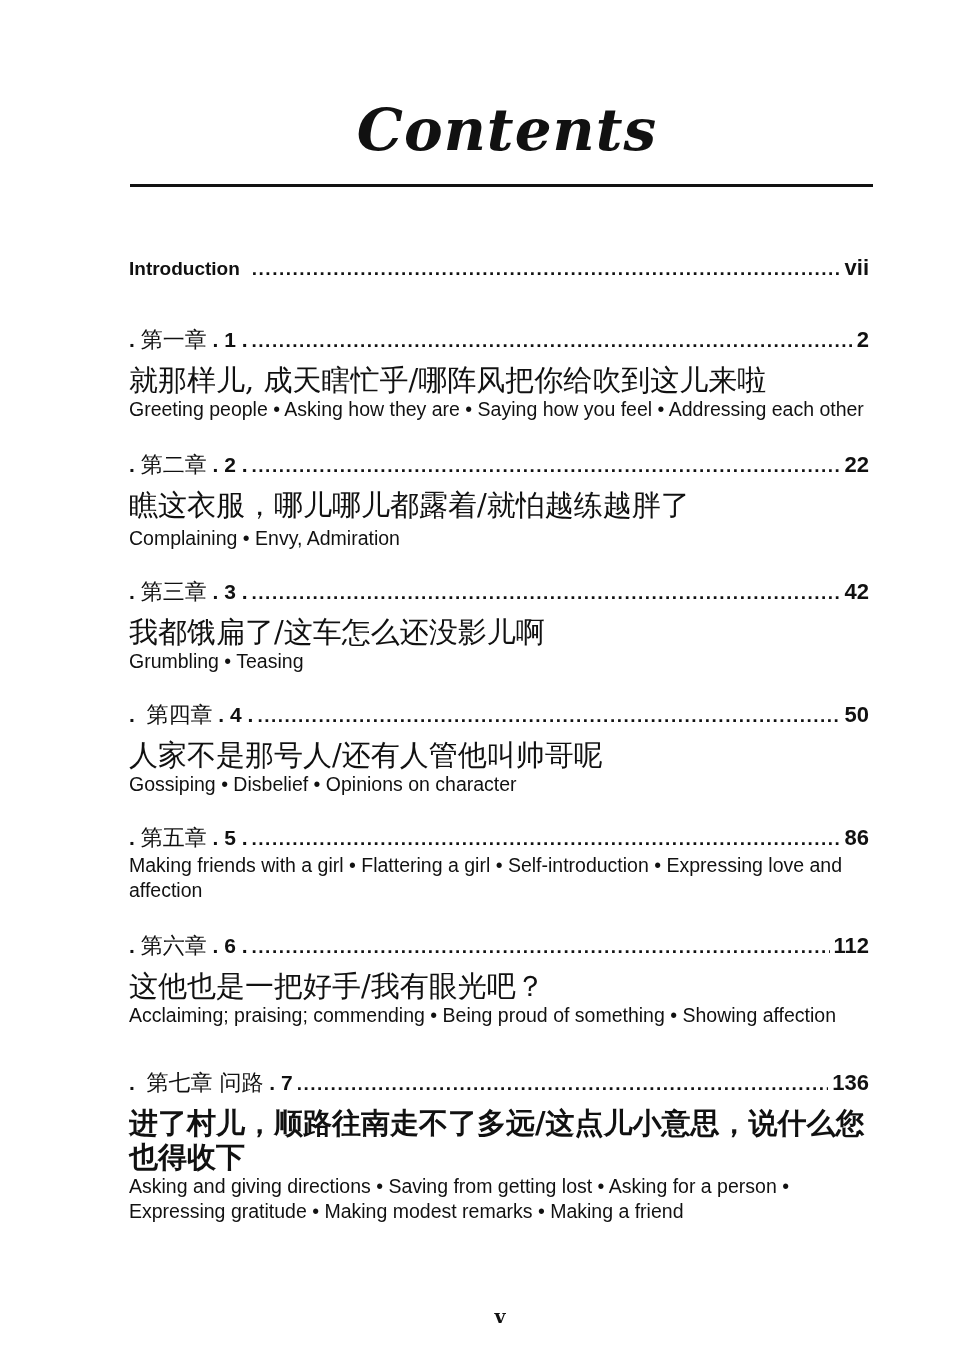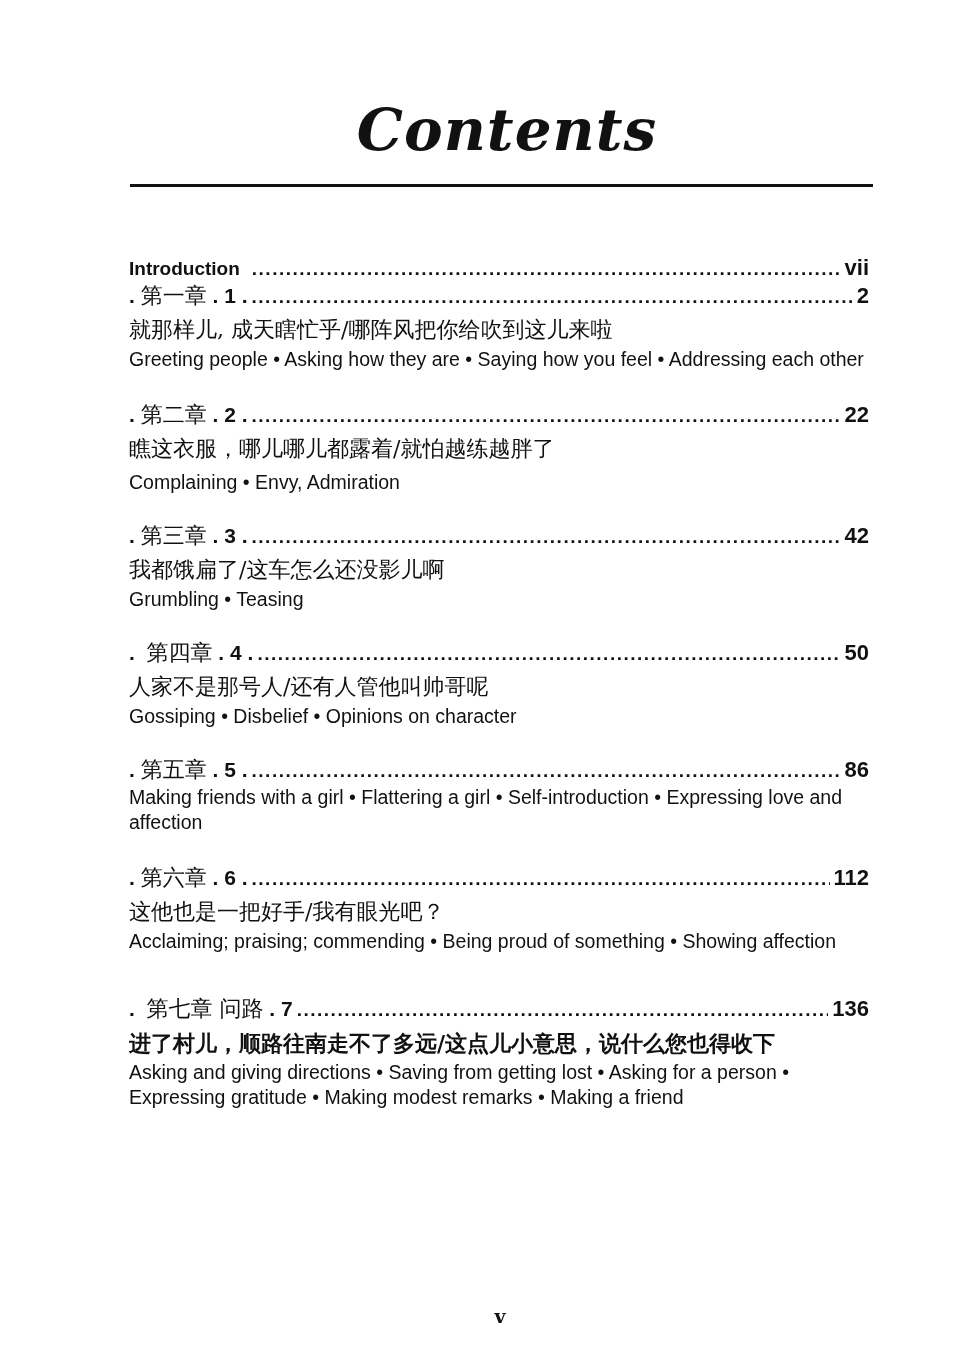"Introduction" div.row { margin-bottom: none -> 44px }
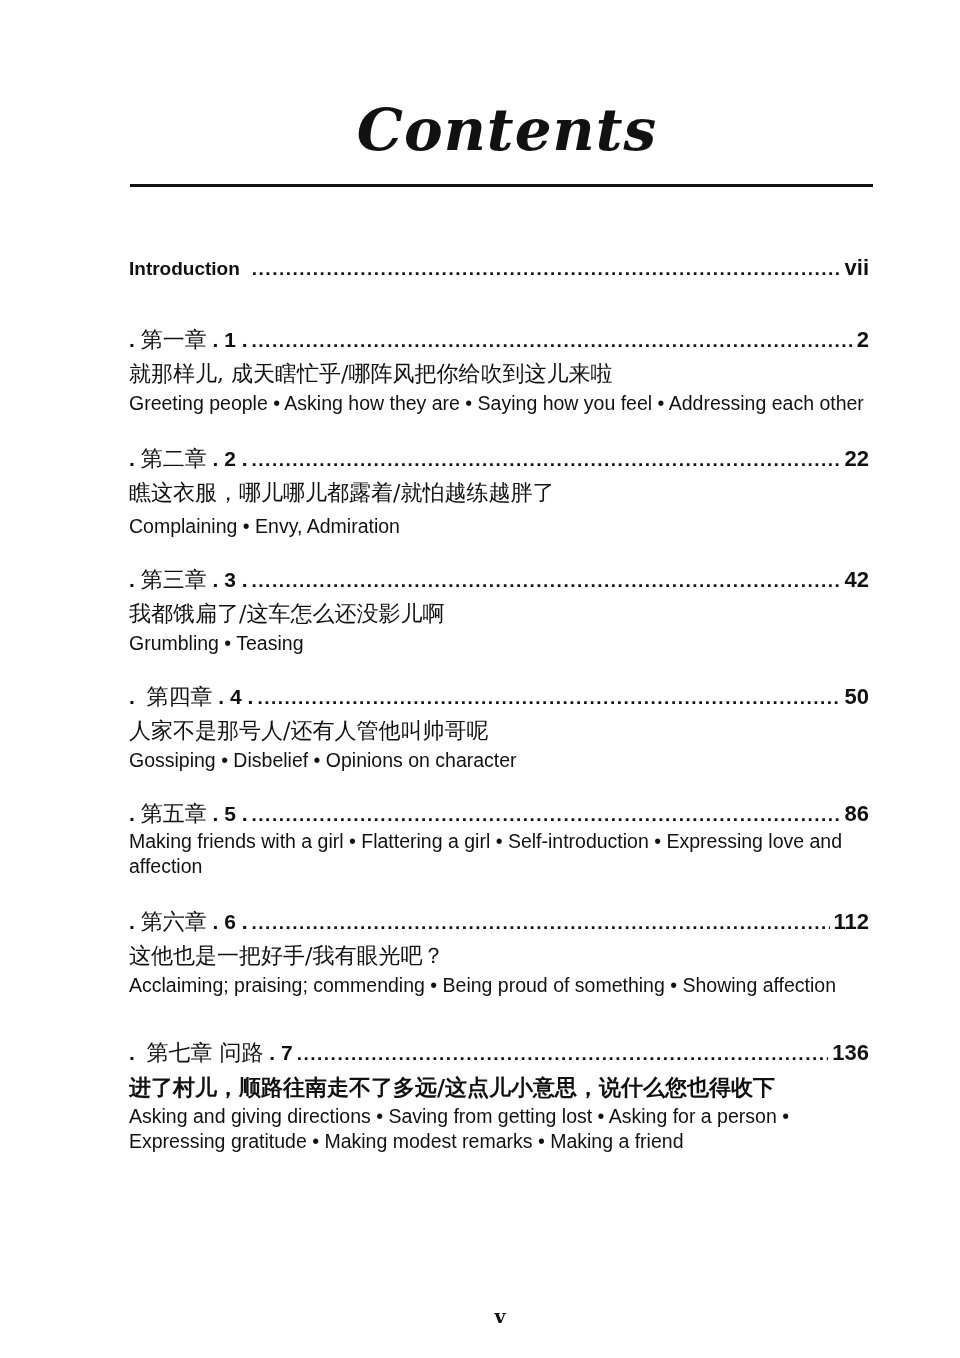"就那样儿, 成天瞎忙乎/哪阵风把你给吹到这儿来啦" .zhtitle { font-size: 22px -> 29px; margin-top: 2px -> 8px }
